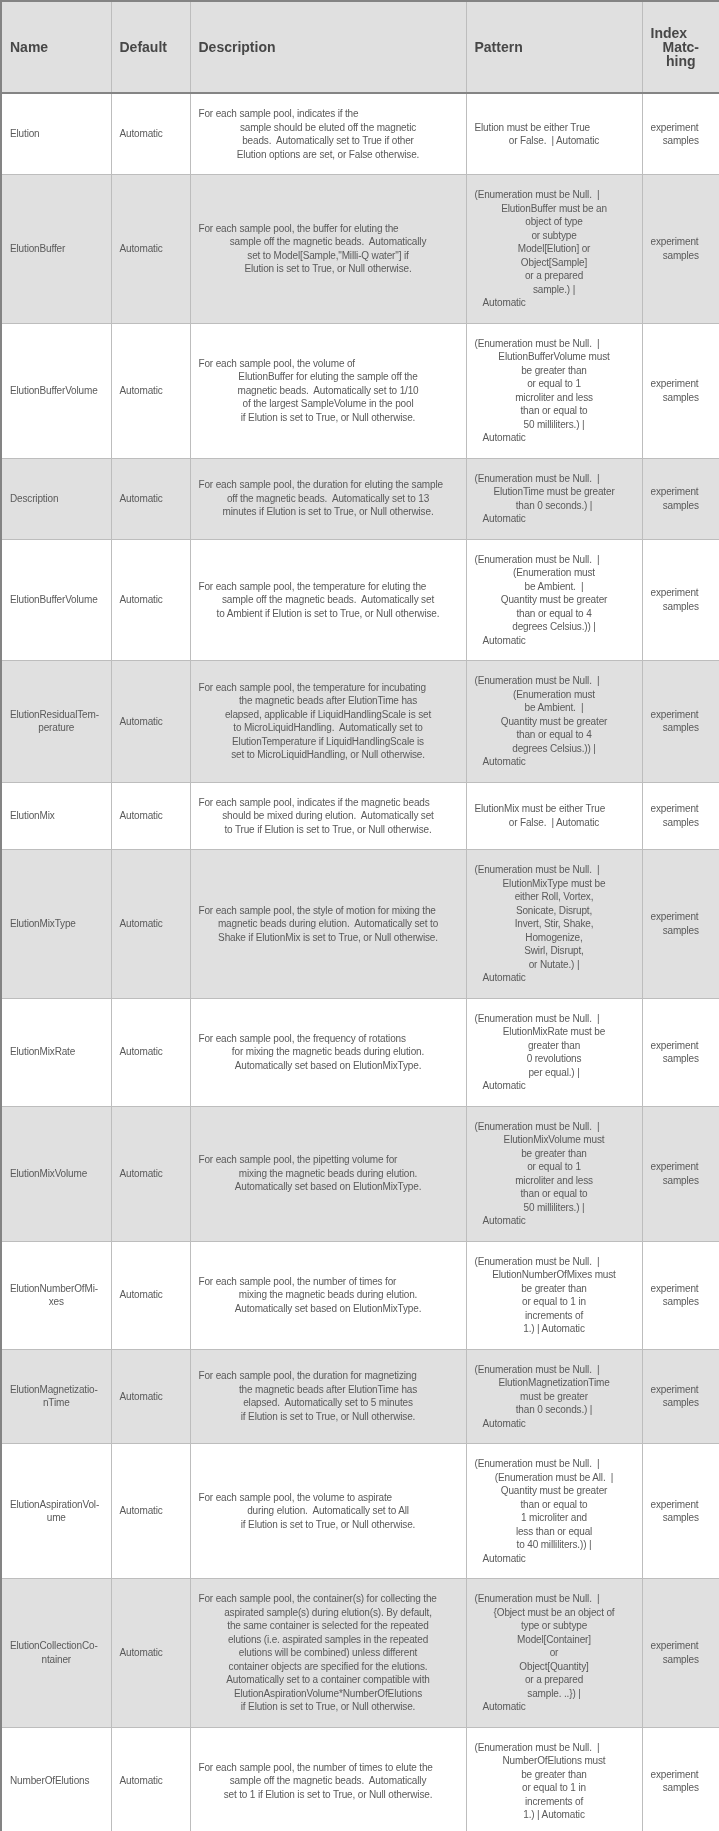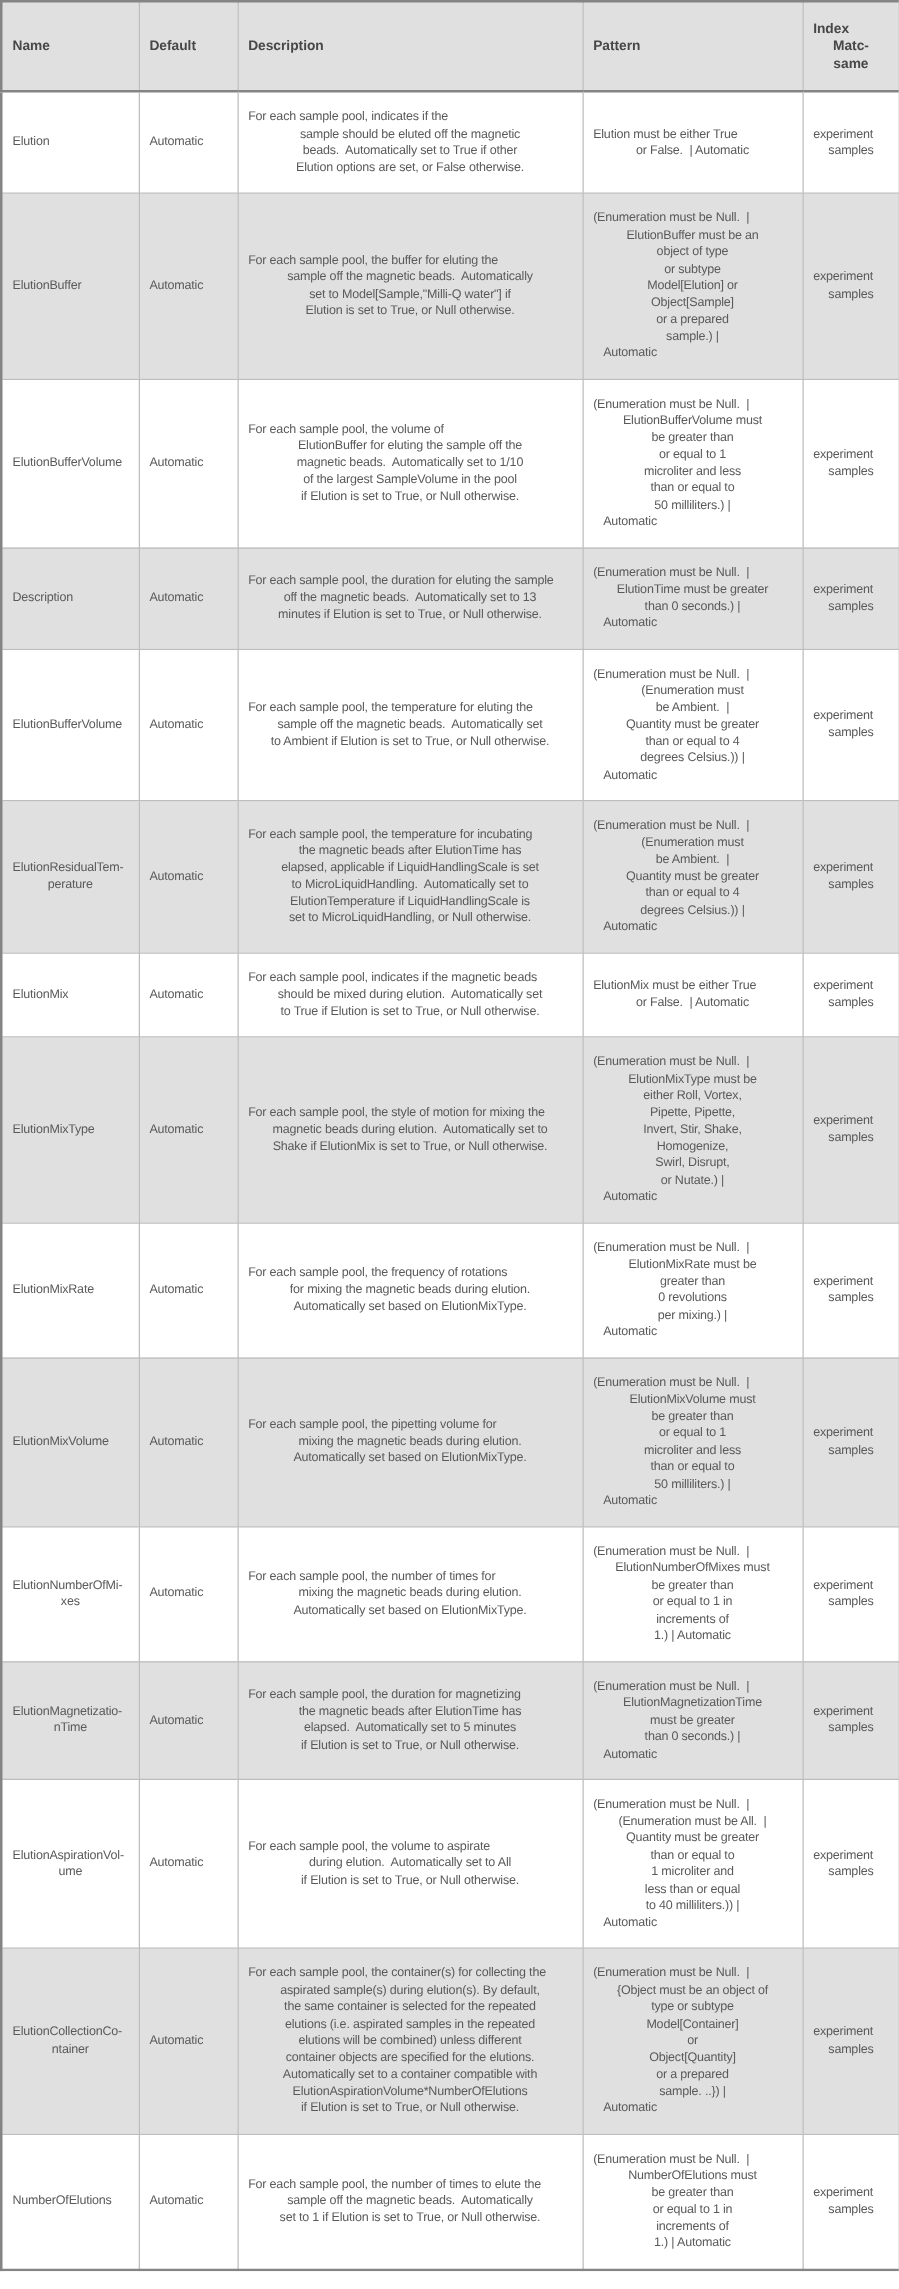"Index" thead th { font-size: 11px -> 14px; padding: 14px 8px -> 24px 8px }
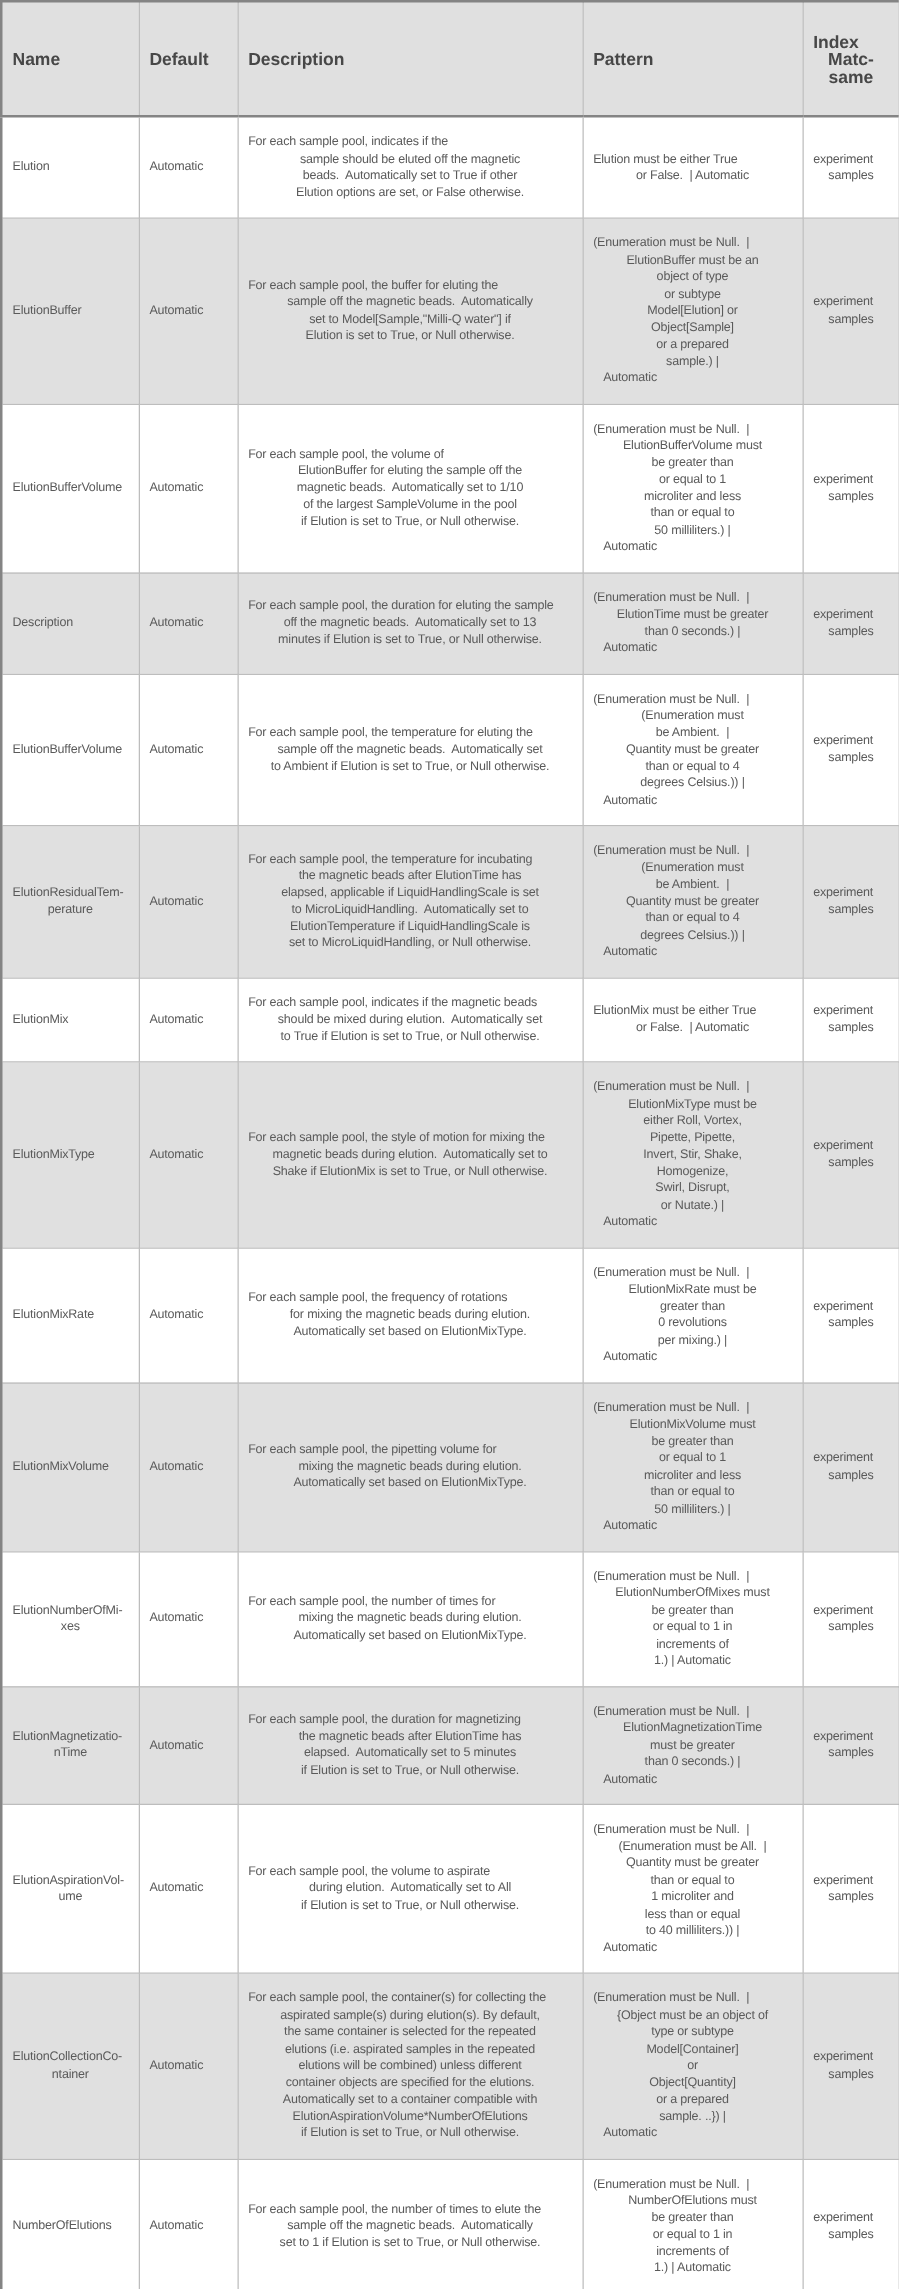"same" div.line { text: same -> hing }
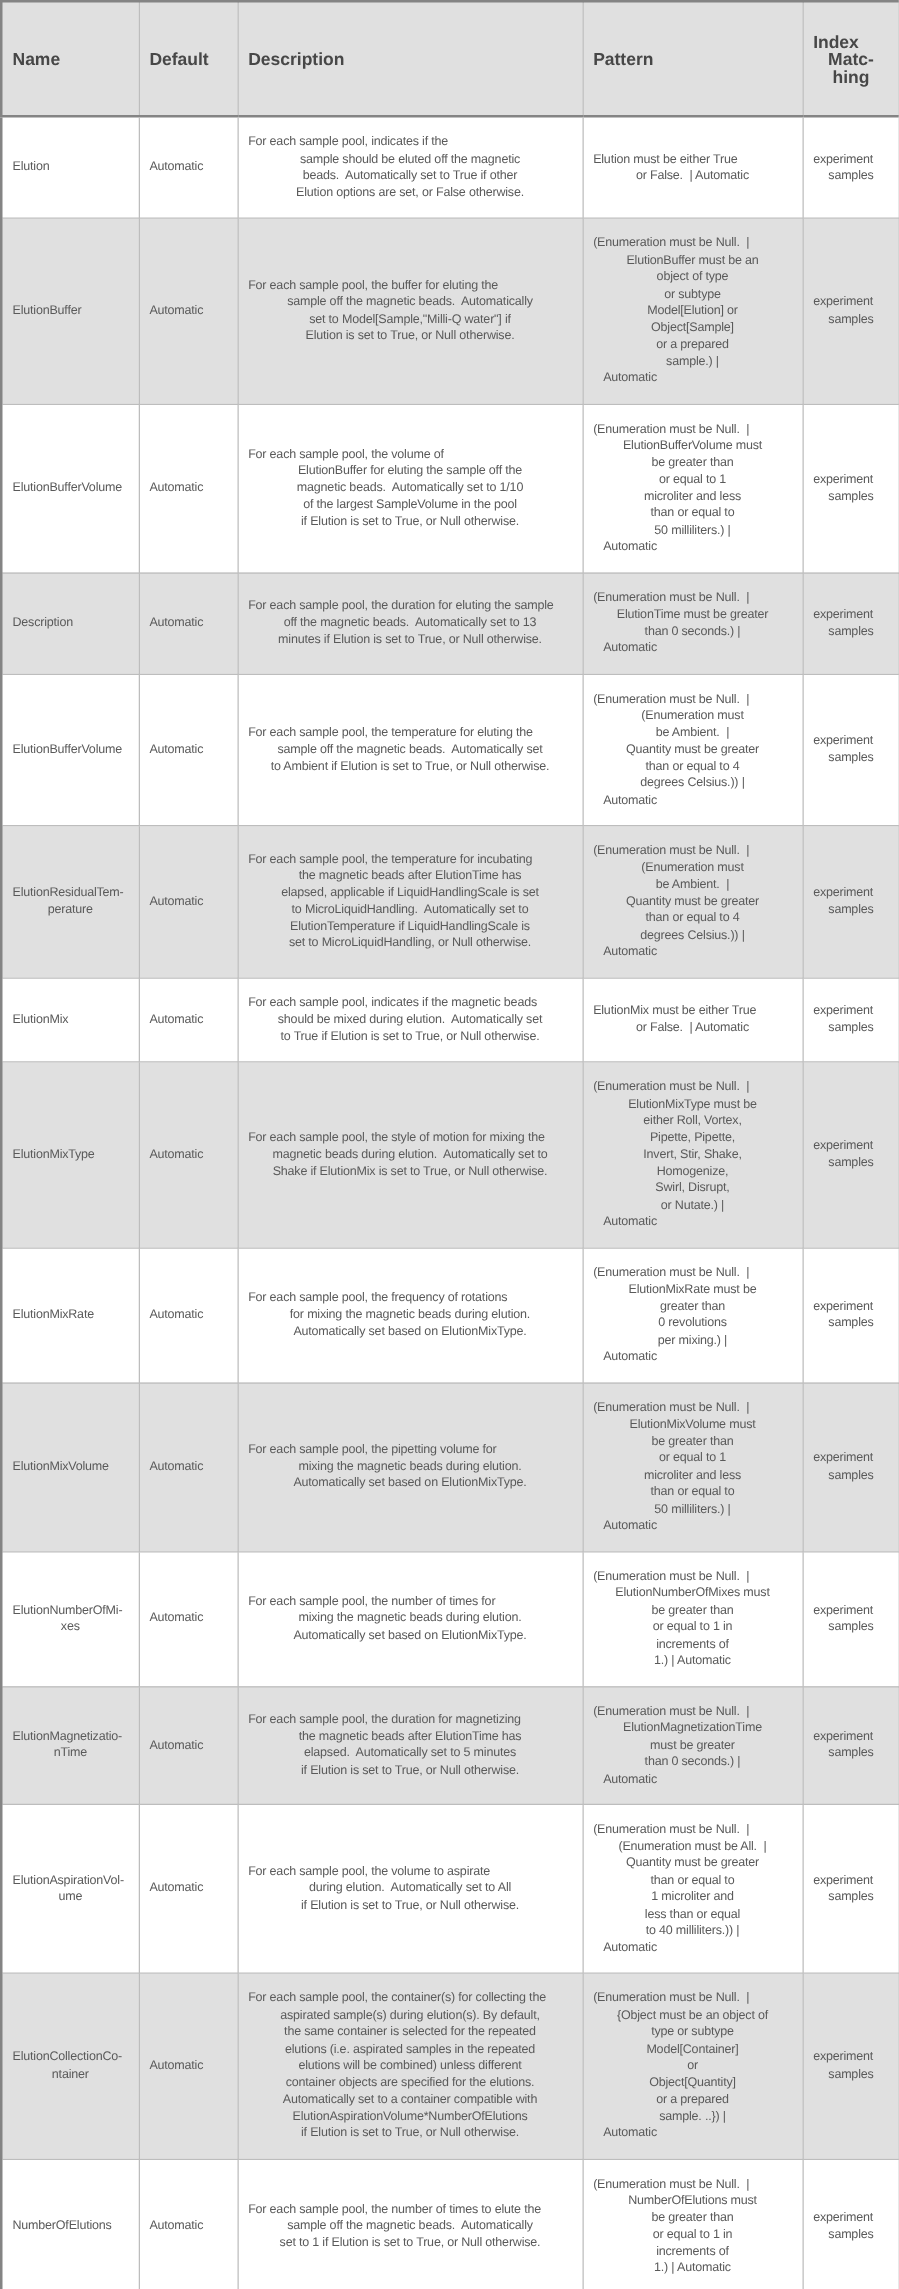"Pipette, Pipette," div.line { text: Pipette, Pipette -> Sonicate, Disrupt }
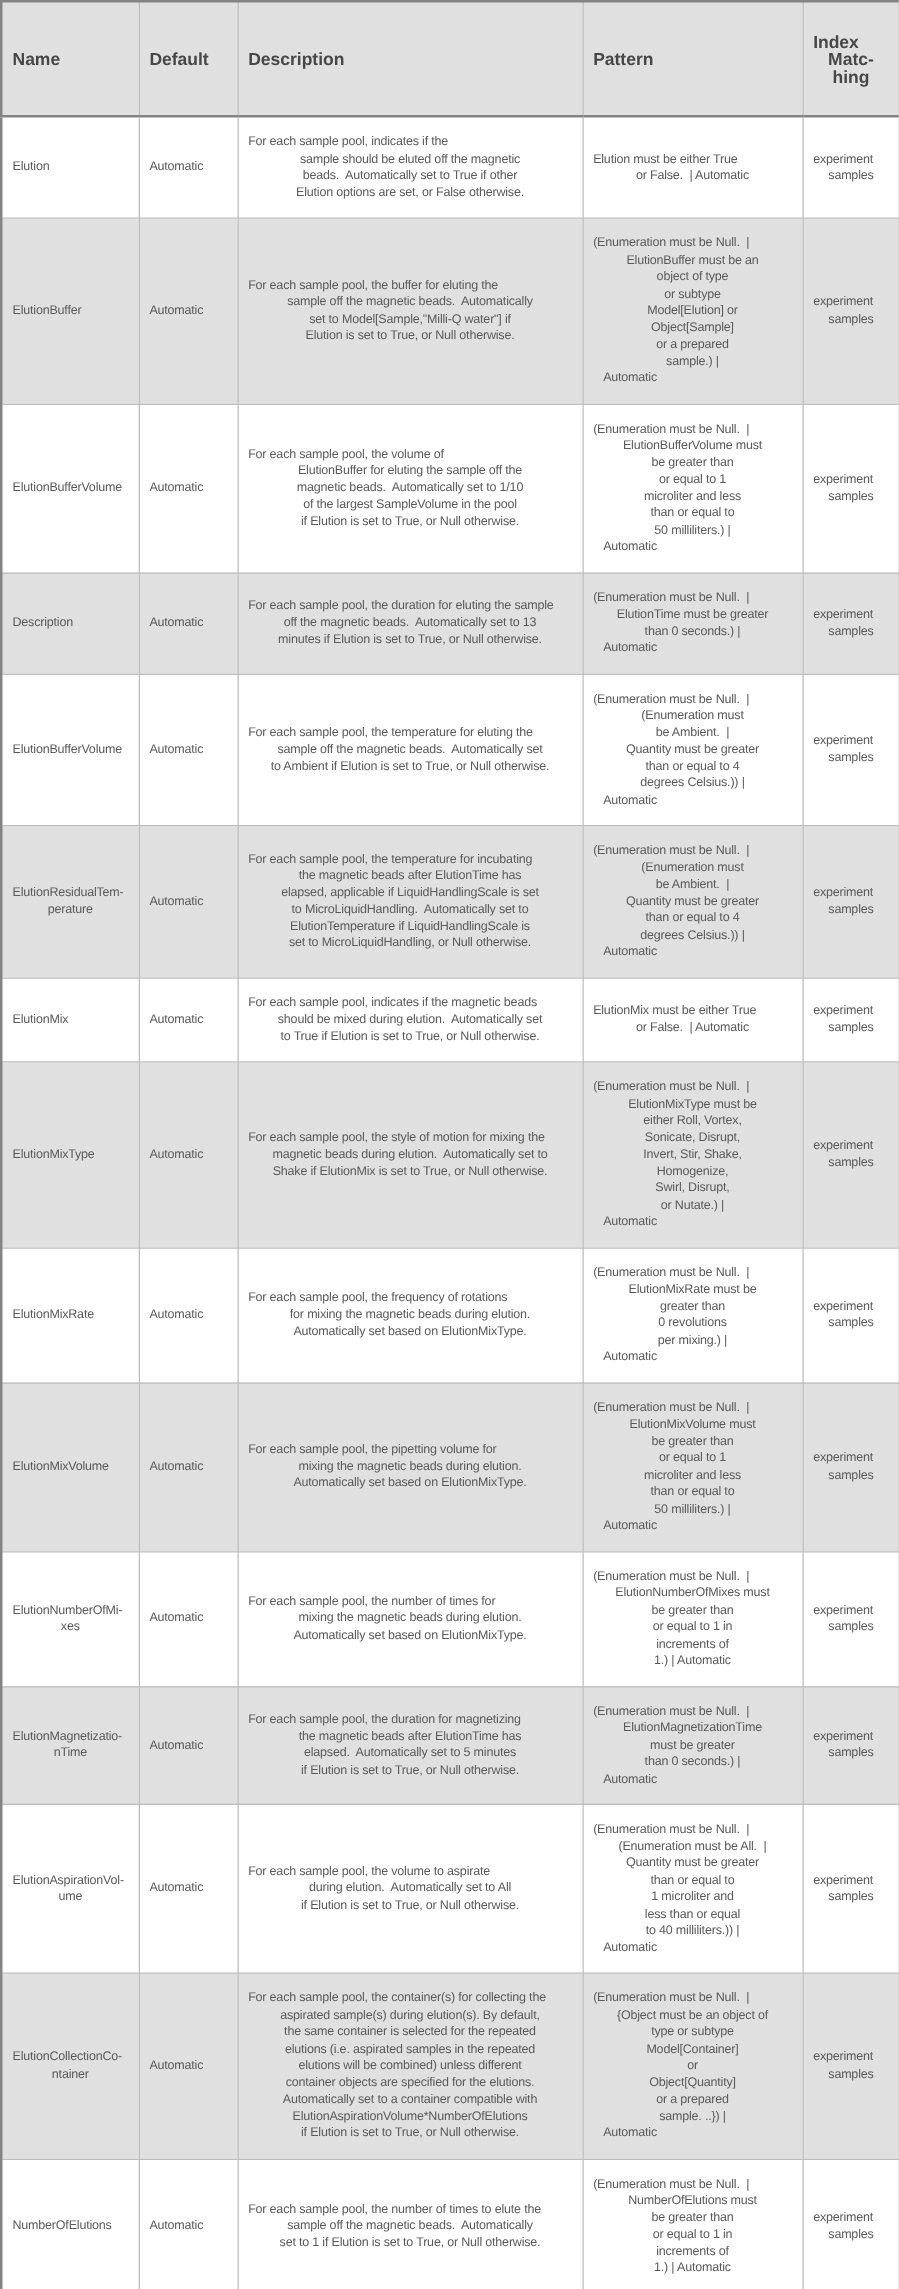"per mixing.) |" div.line { text: mixing -> equal }
